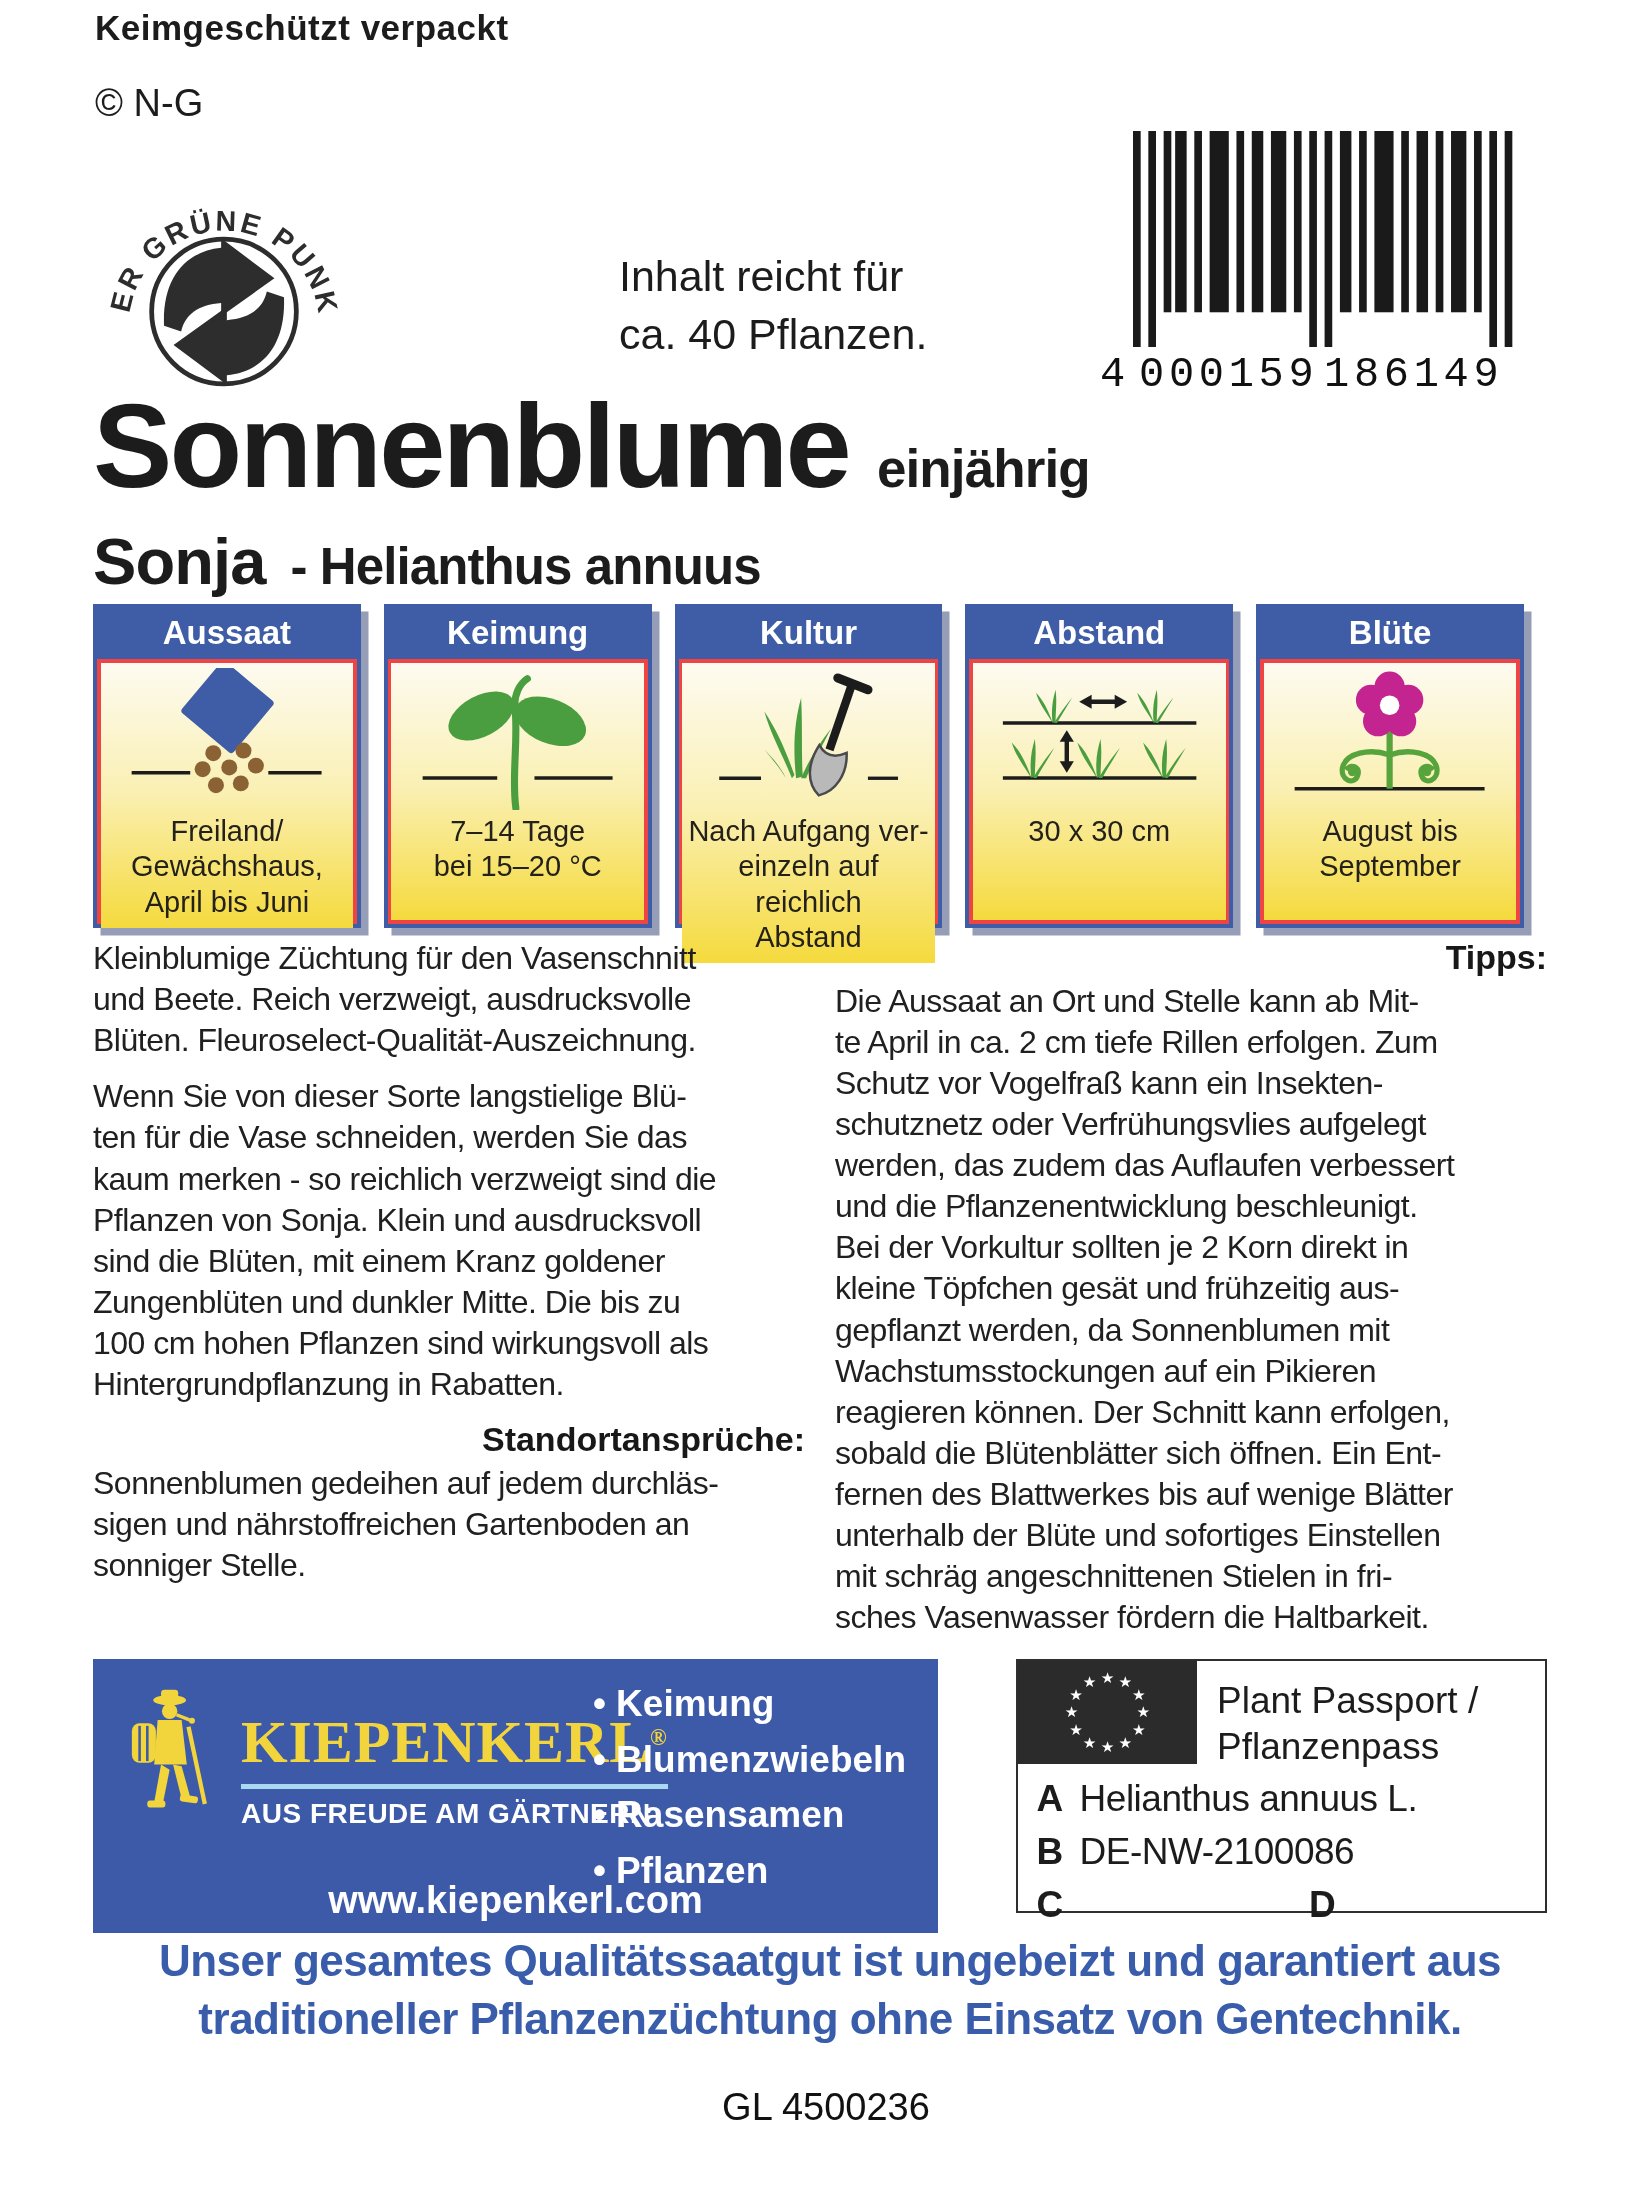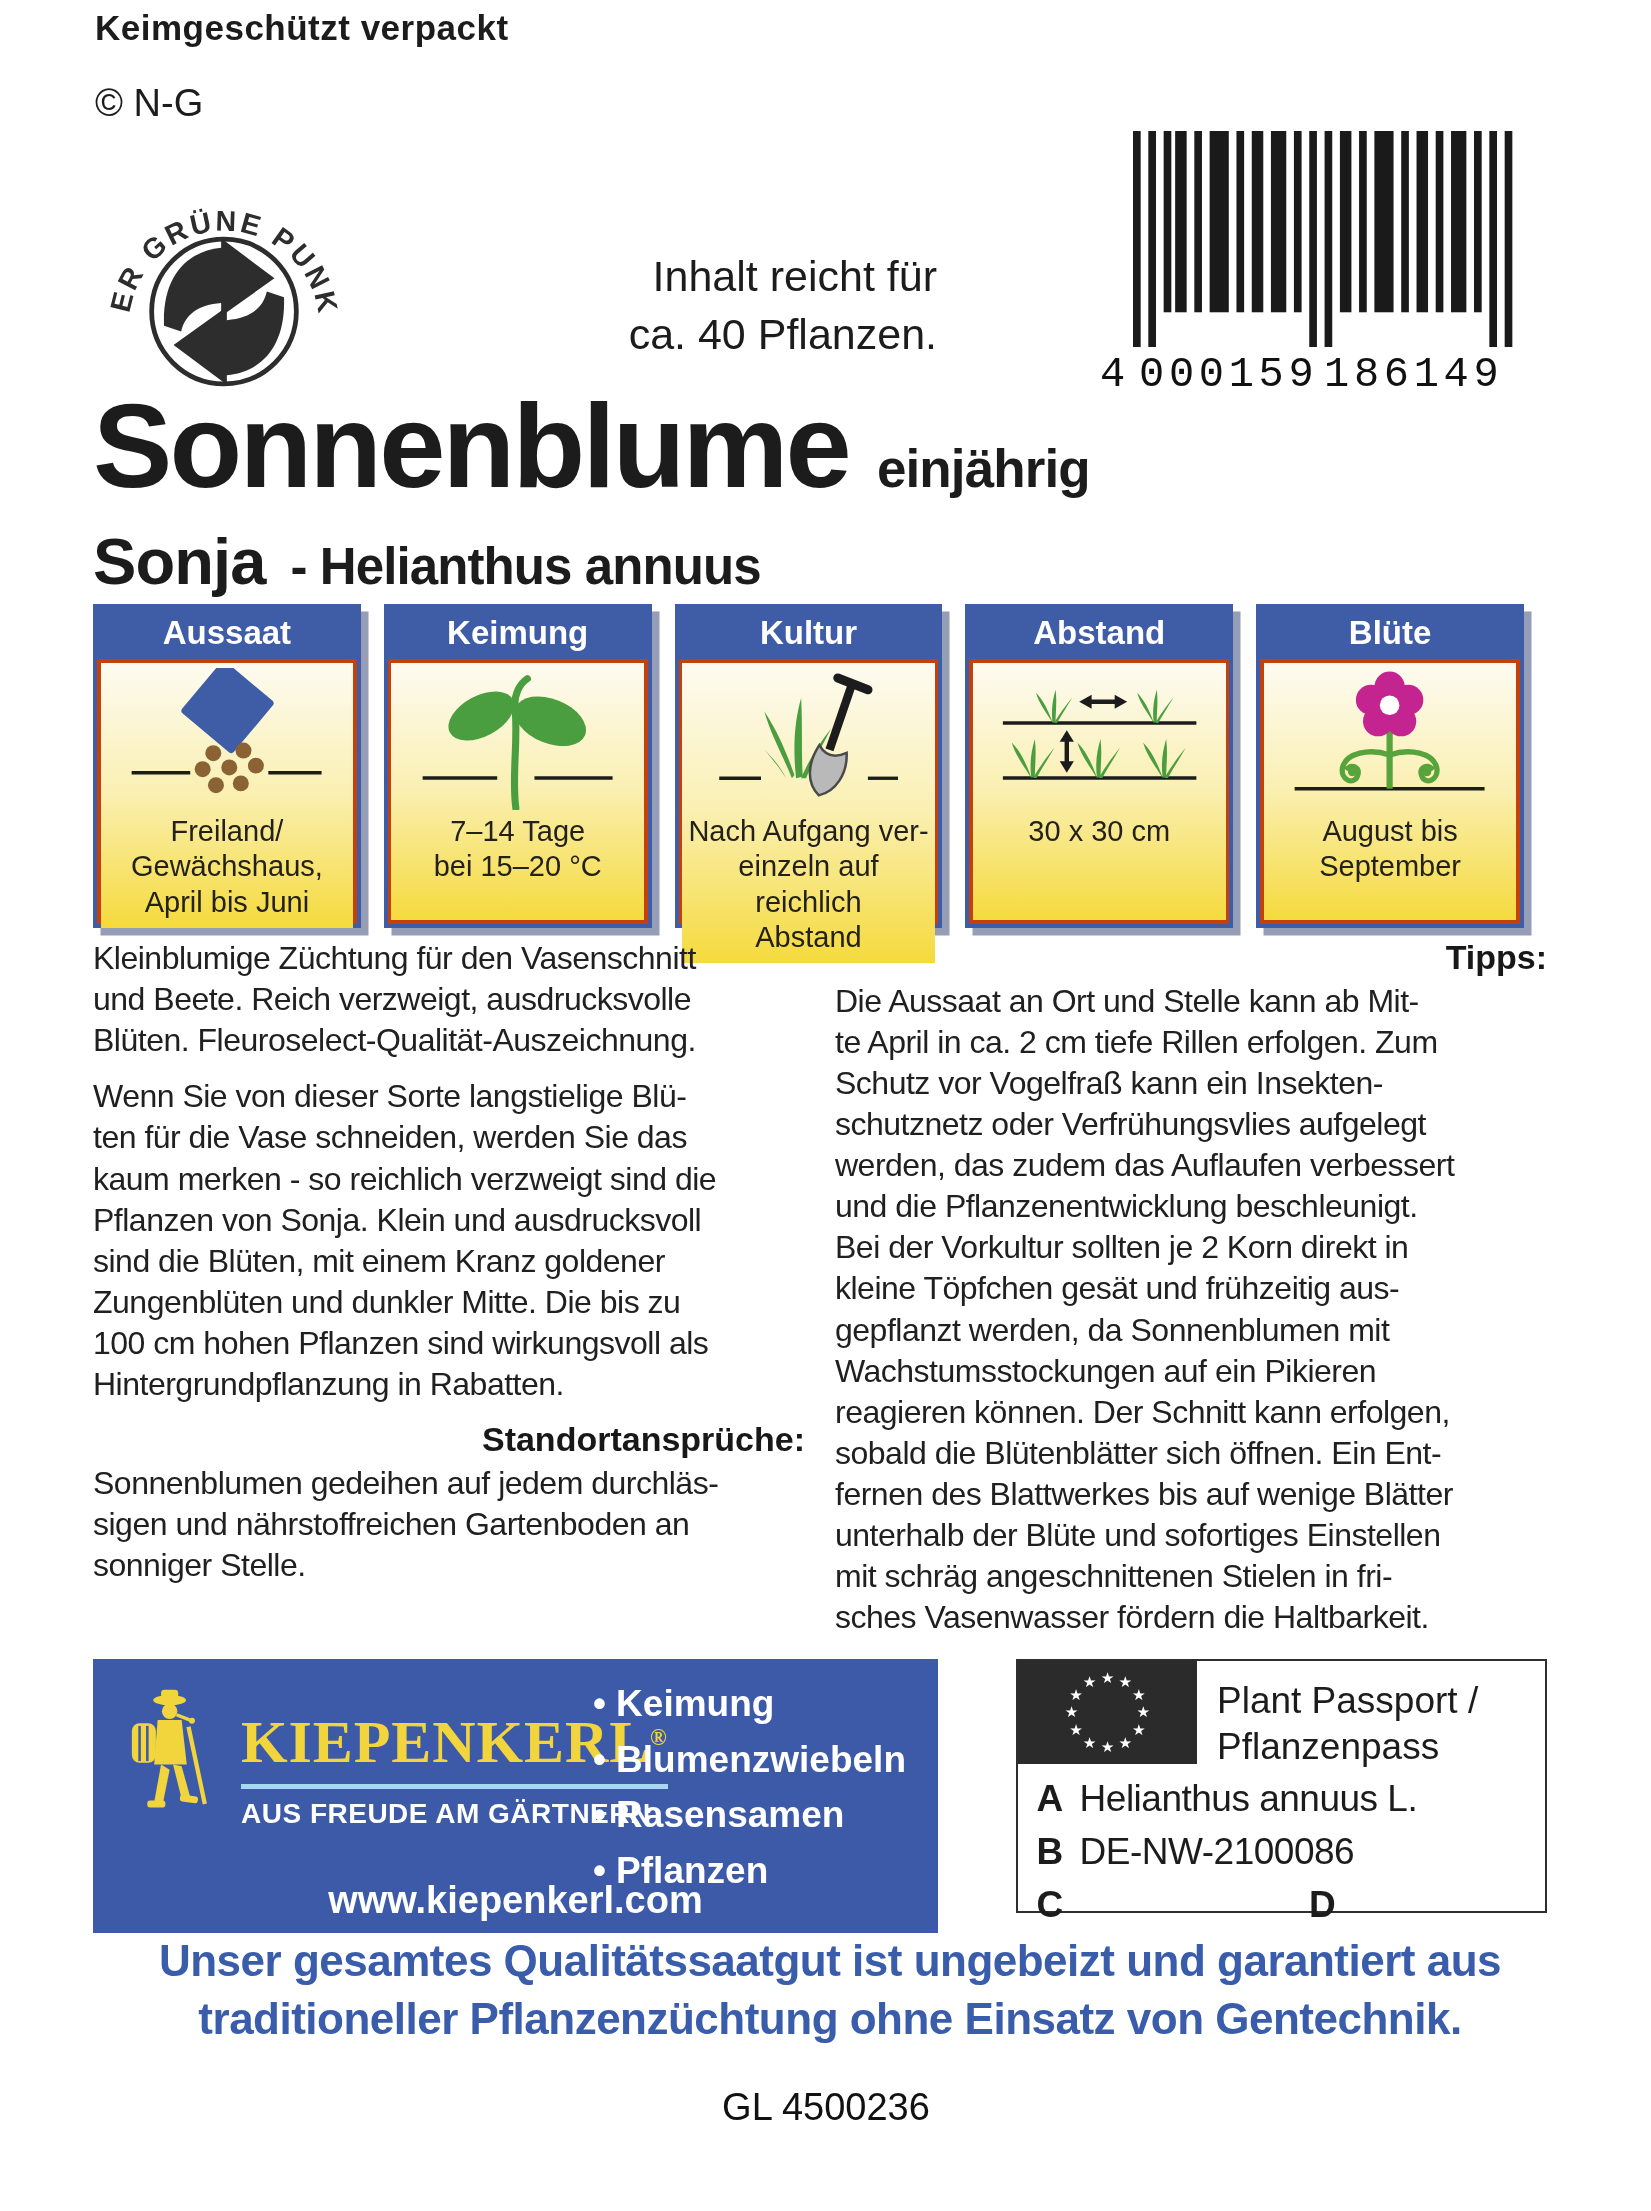"Inhalt reicht für" .content-note { left: 564px -> 619px; text-align: right -> left }
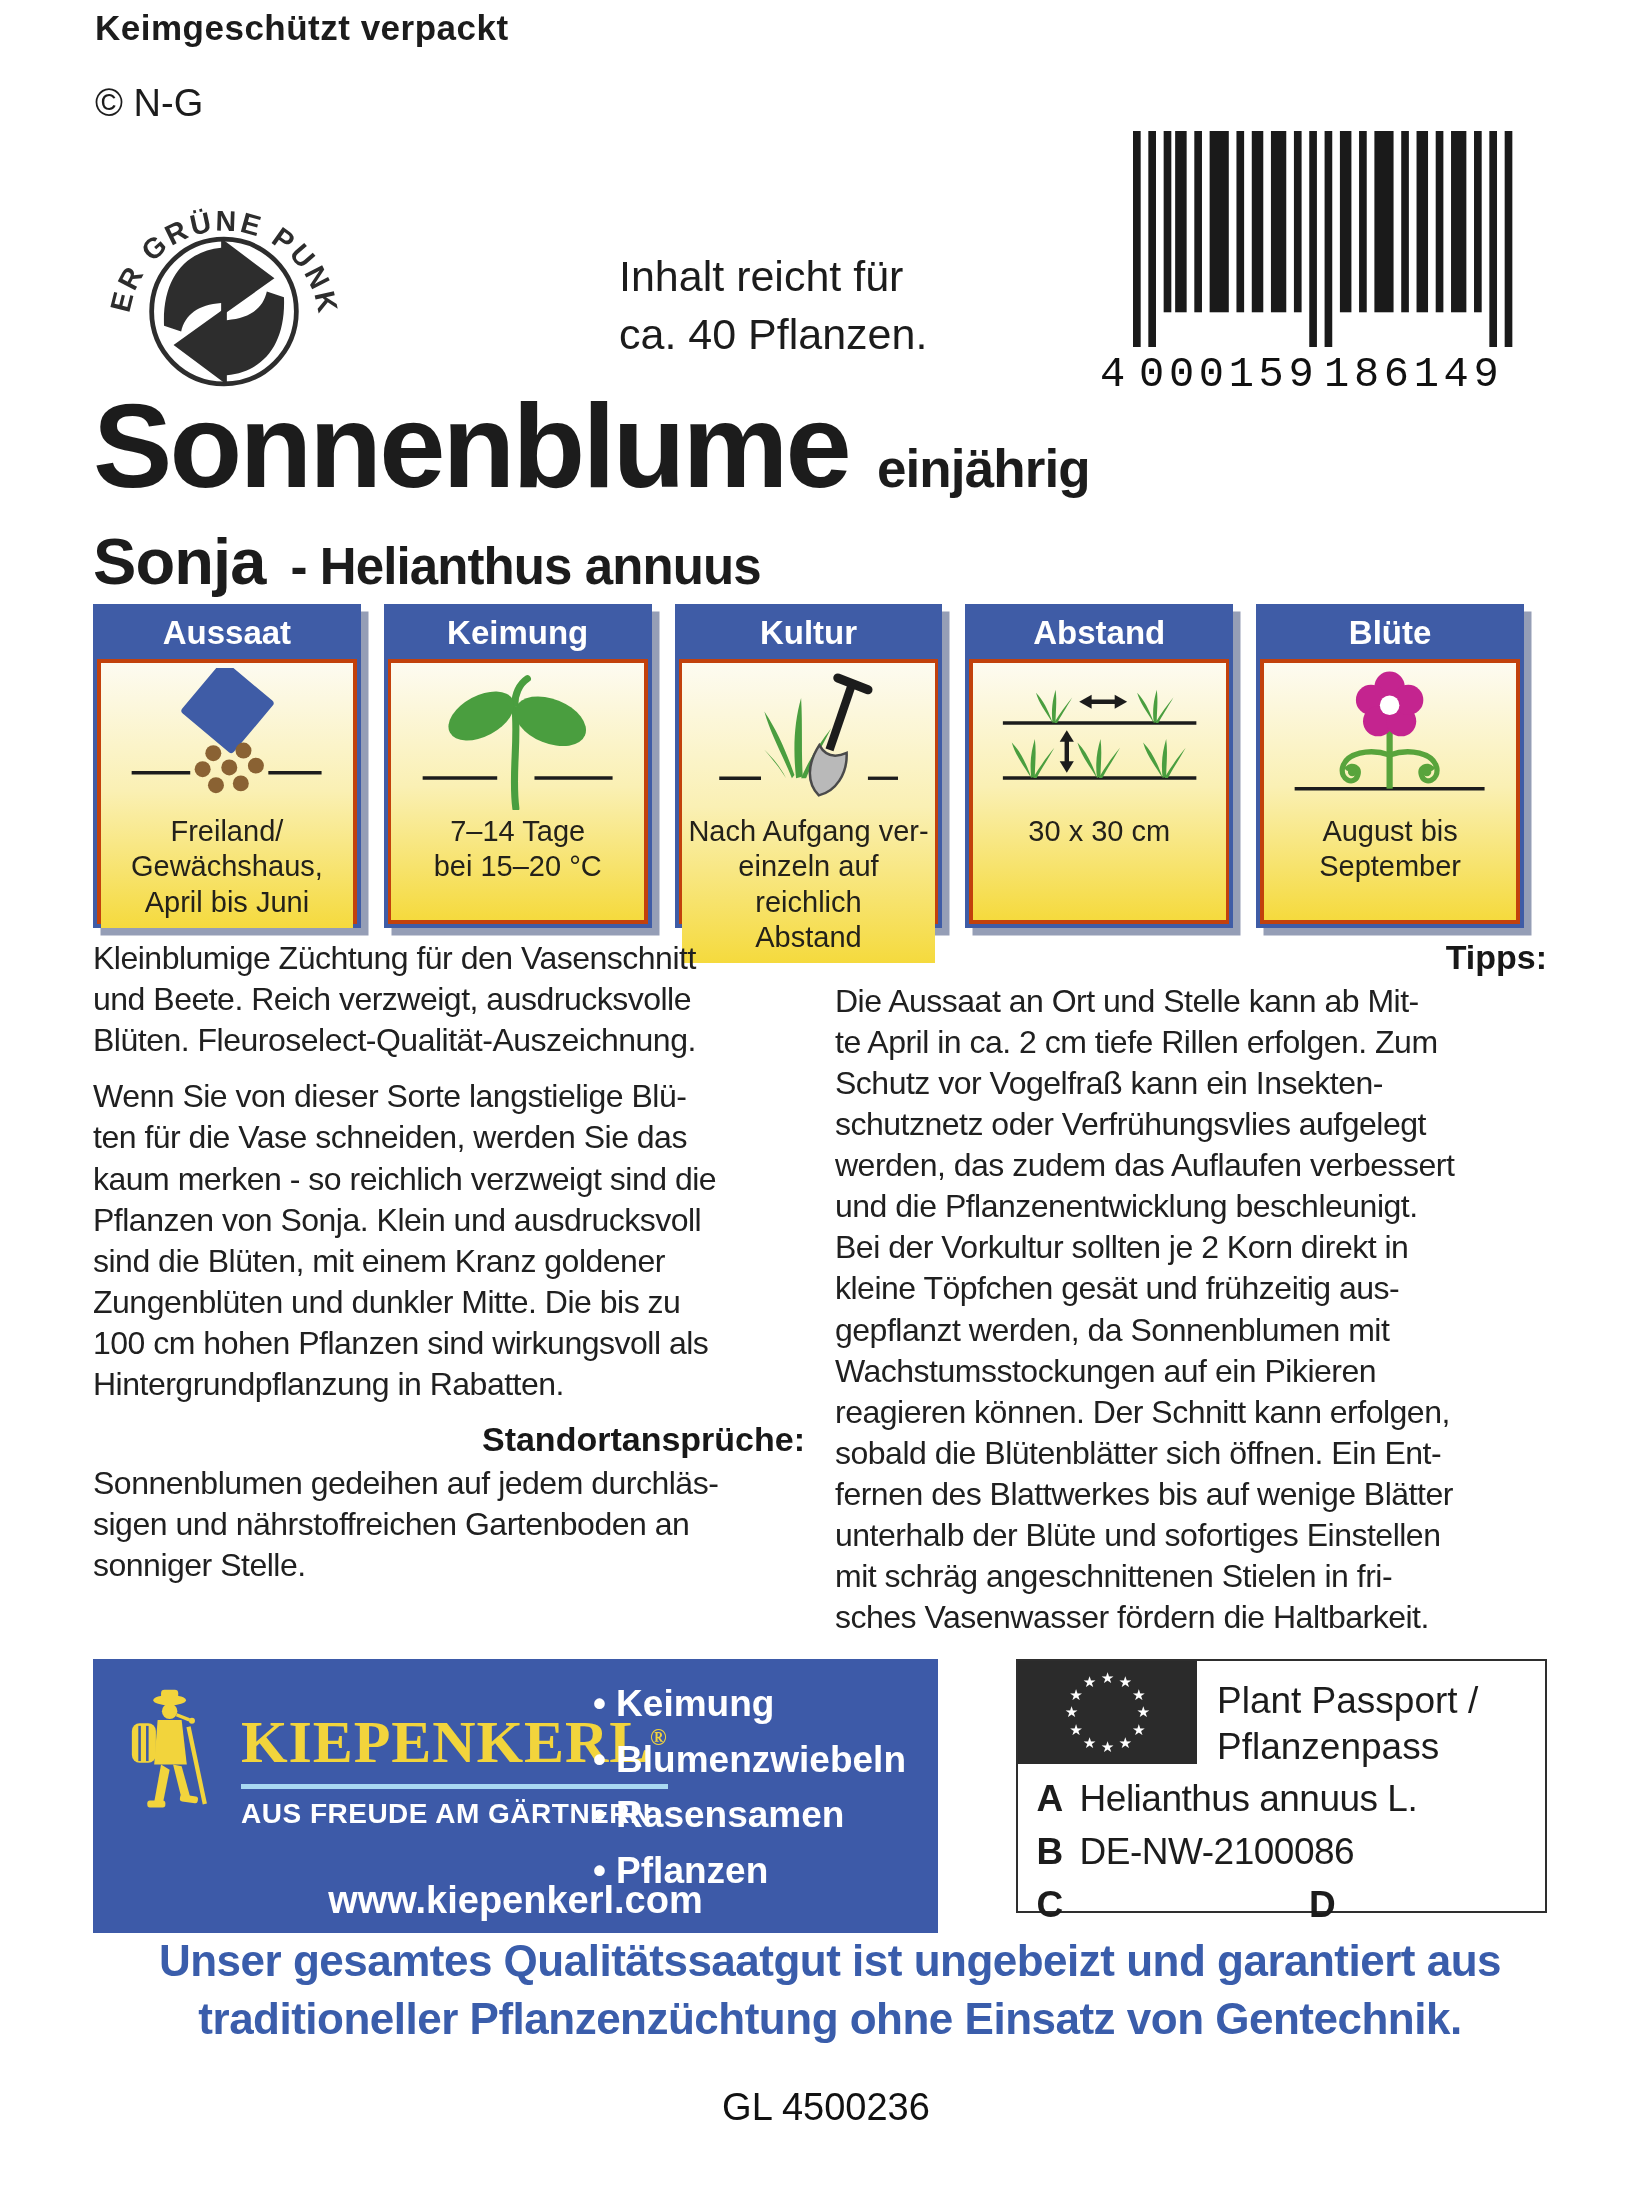"Aussaat" .ibox { background: #c2410c -> #ef4444 }
